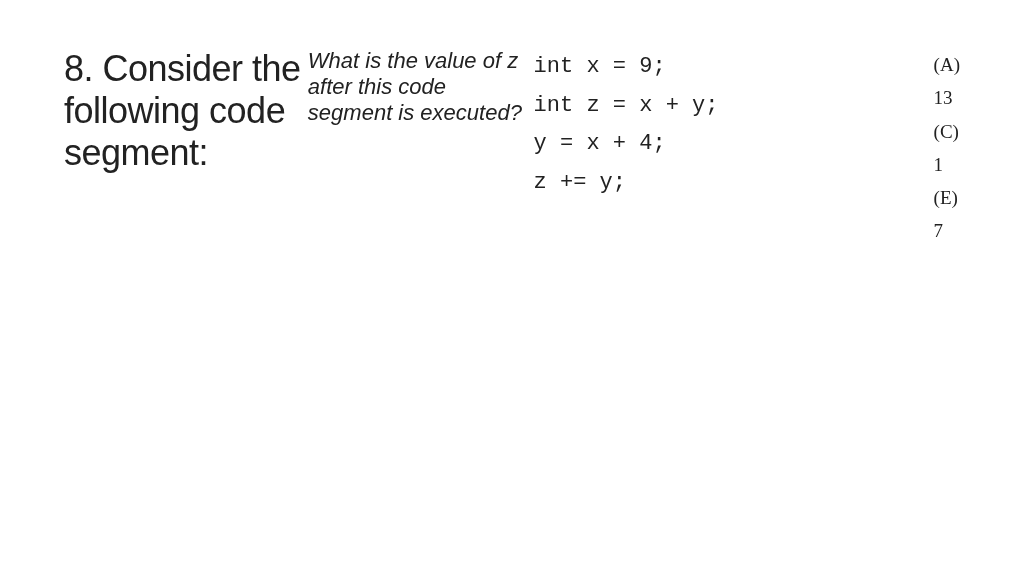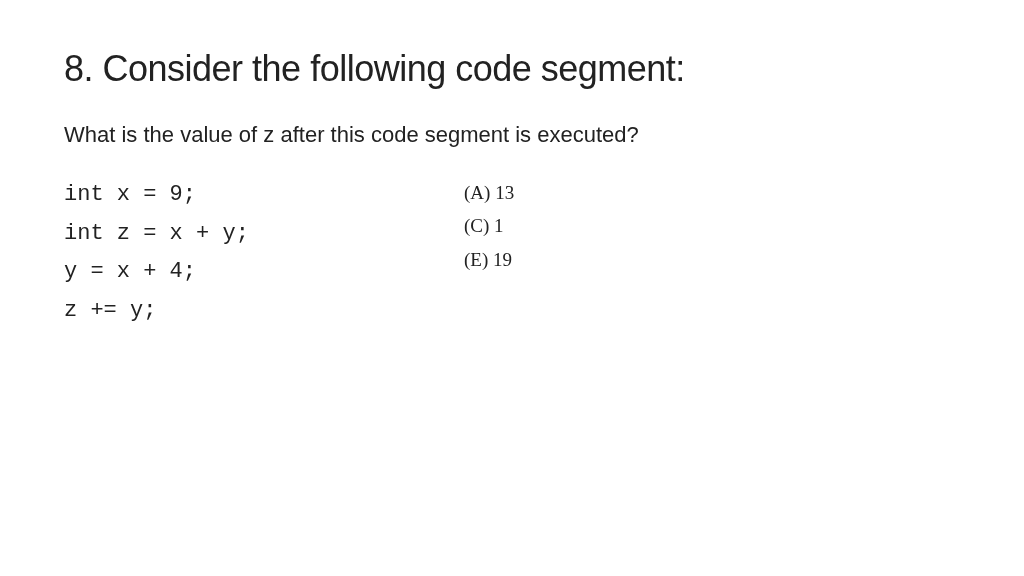"8. Consider the following code" .slide { flex-direction: column -> row }
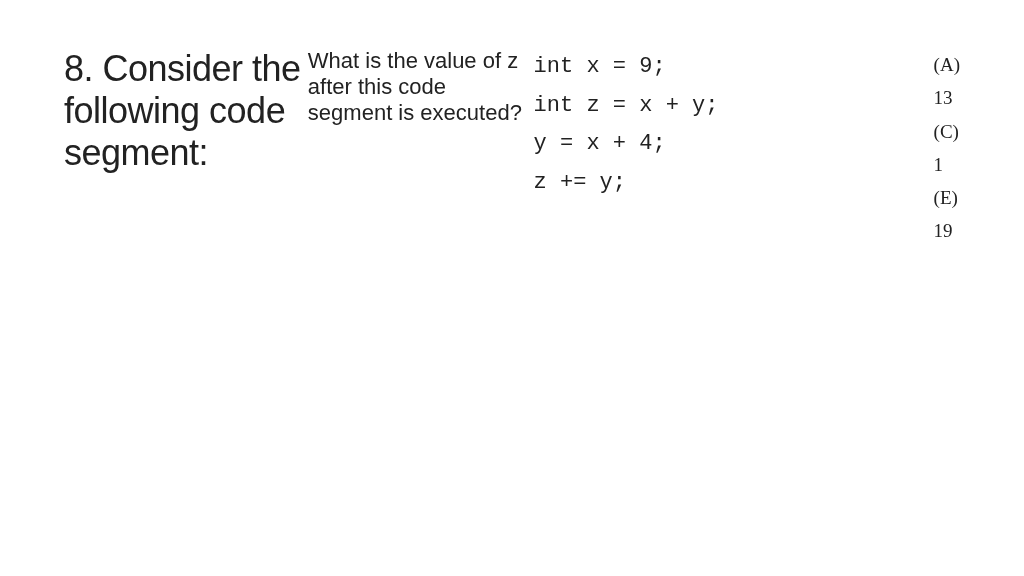"What is the value of" .question { font-style: none -> italic }
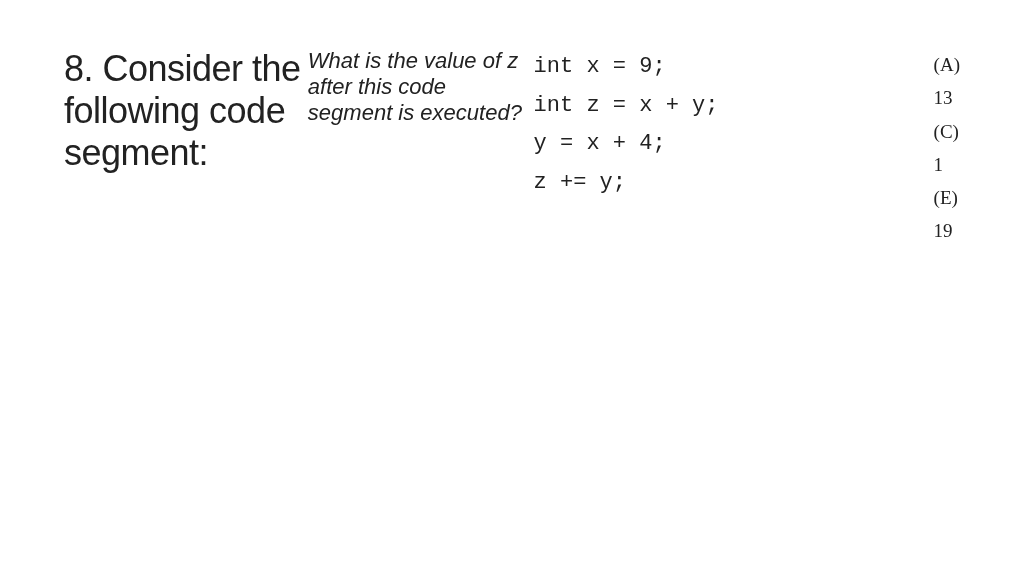"(E) 19" span.answer-item { text: 19 -> 7 }
